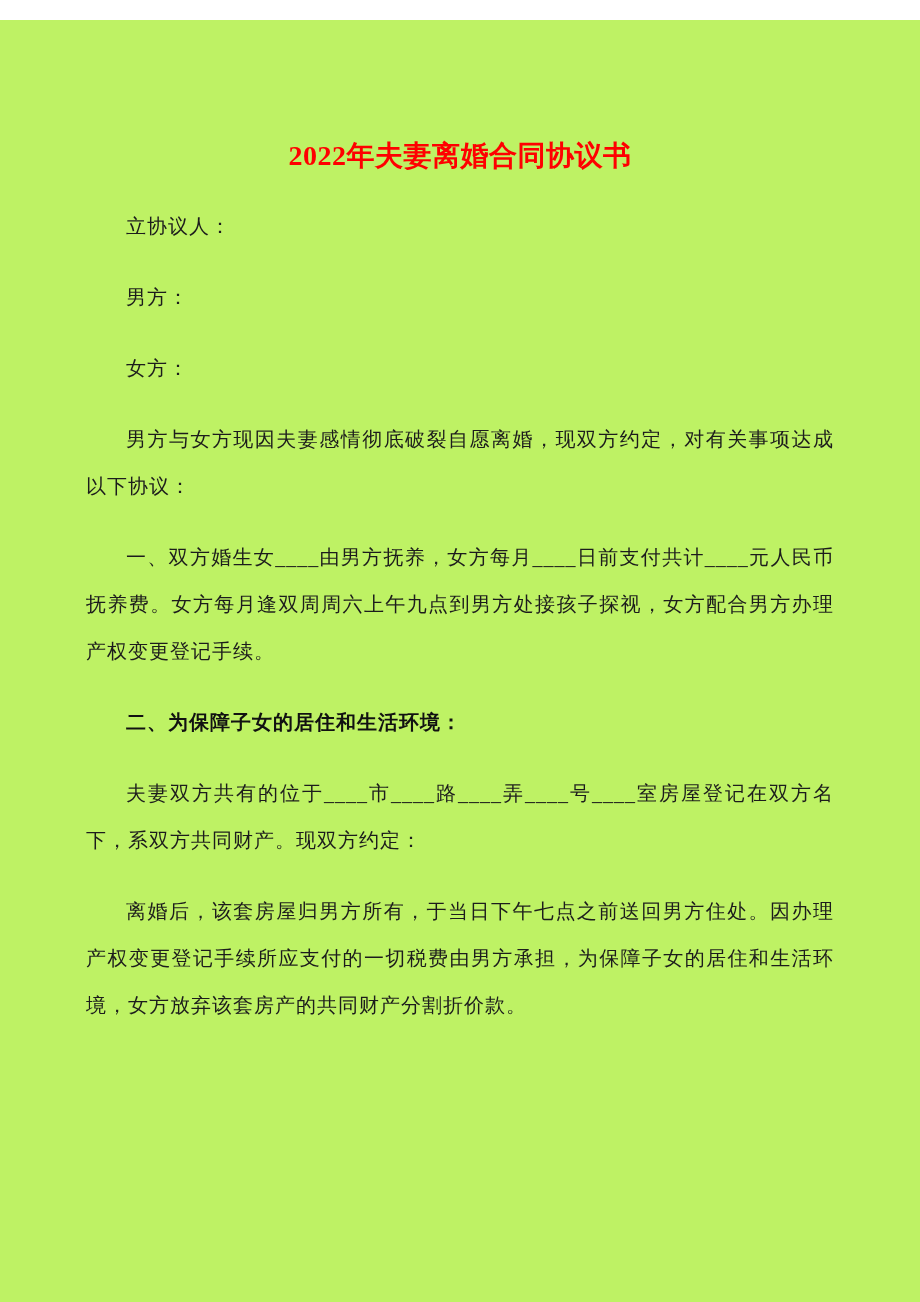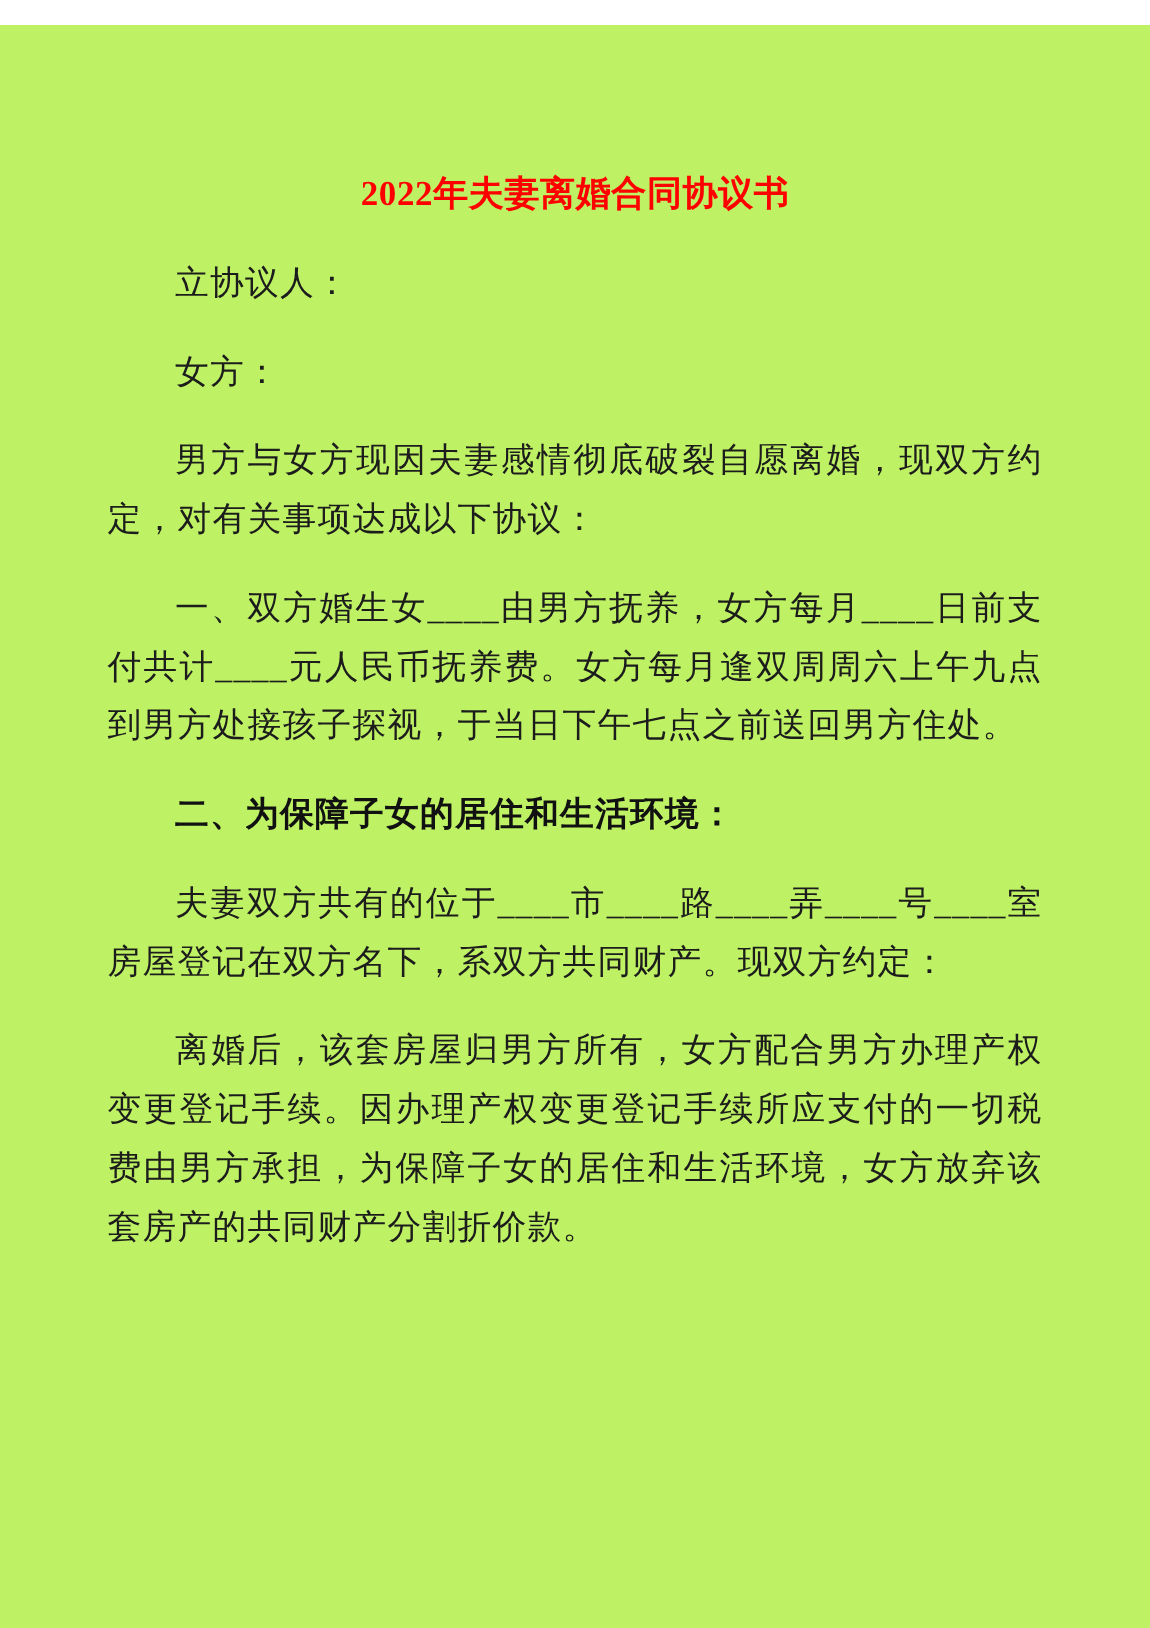"立协议人：" .doc-par { font-size: 27px -> 20px }
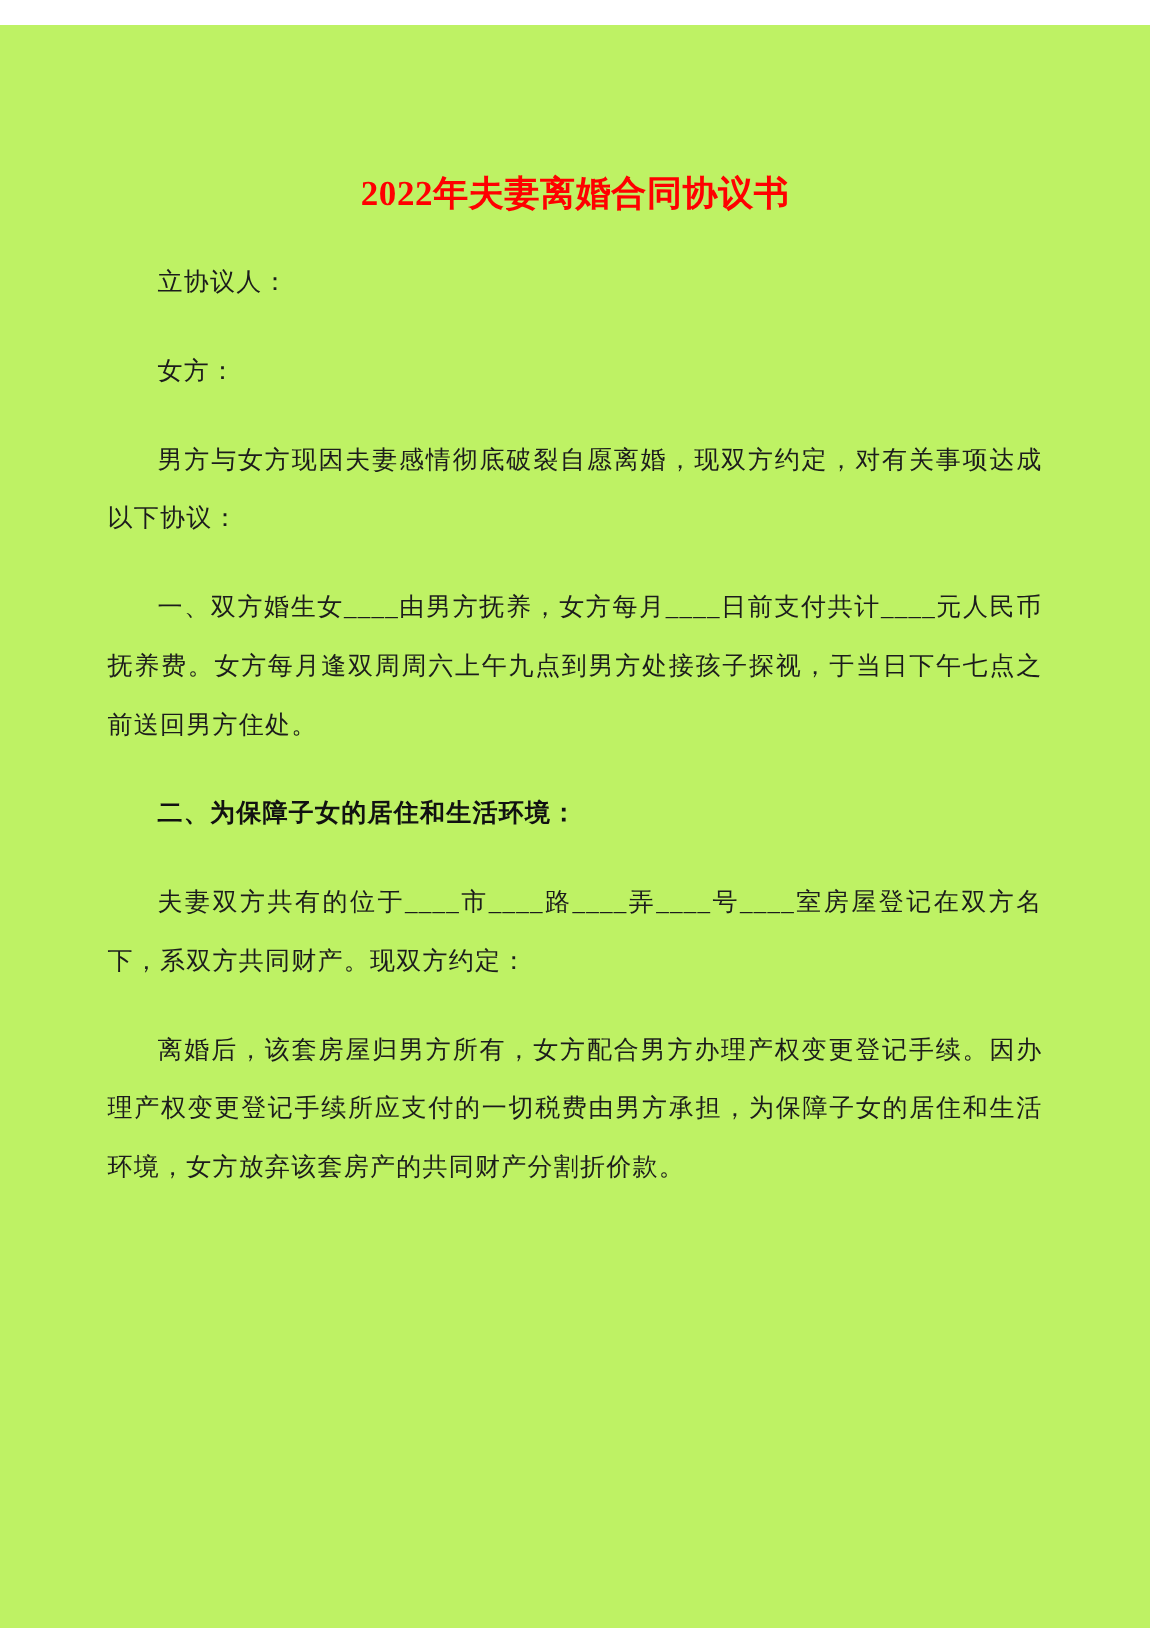"男方：" p.doc-par { html: none -> <p>男方：</p> }
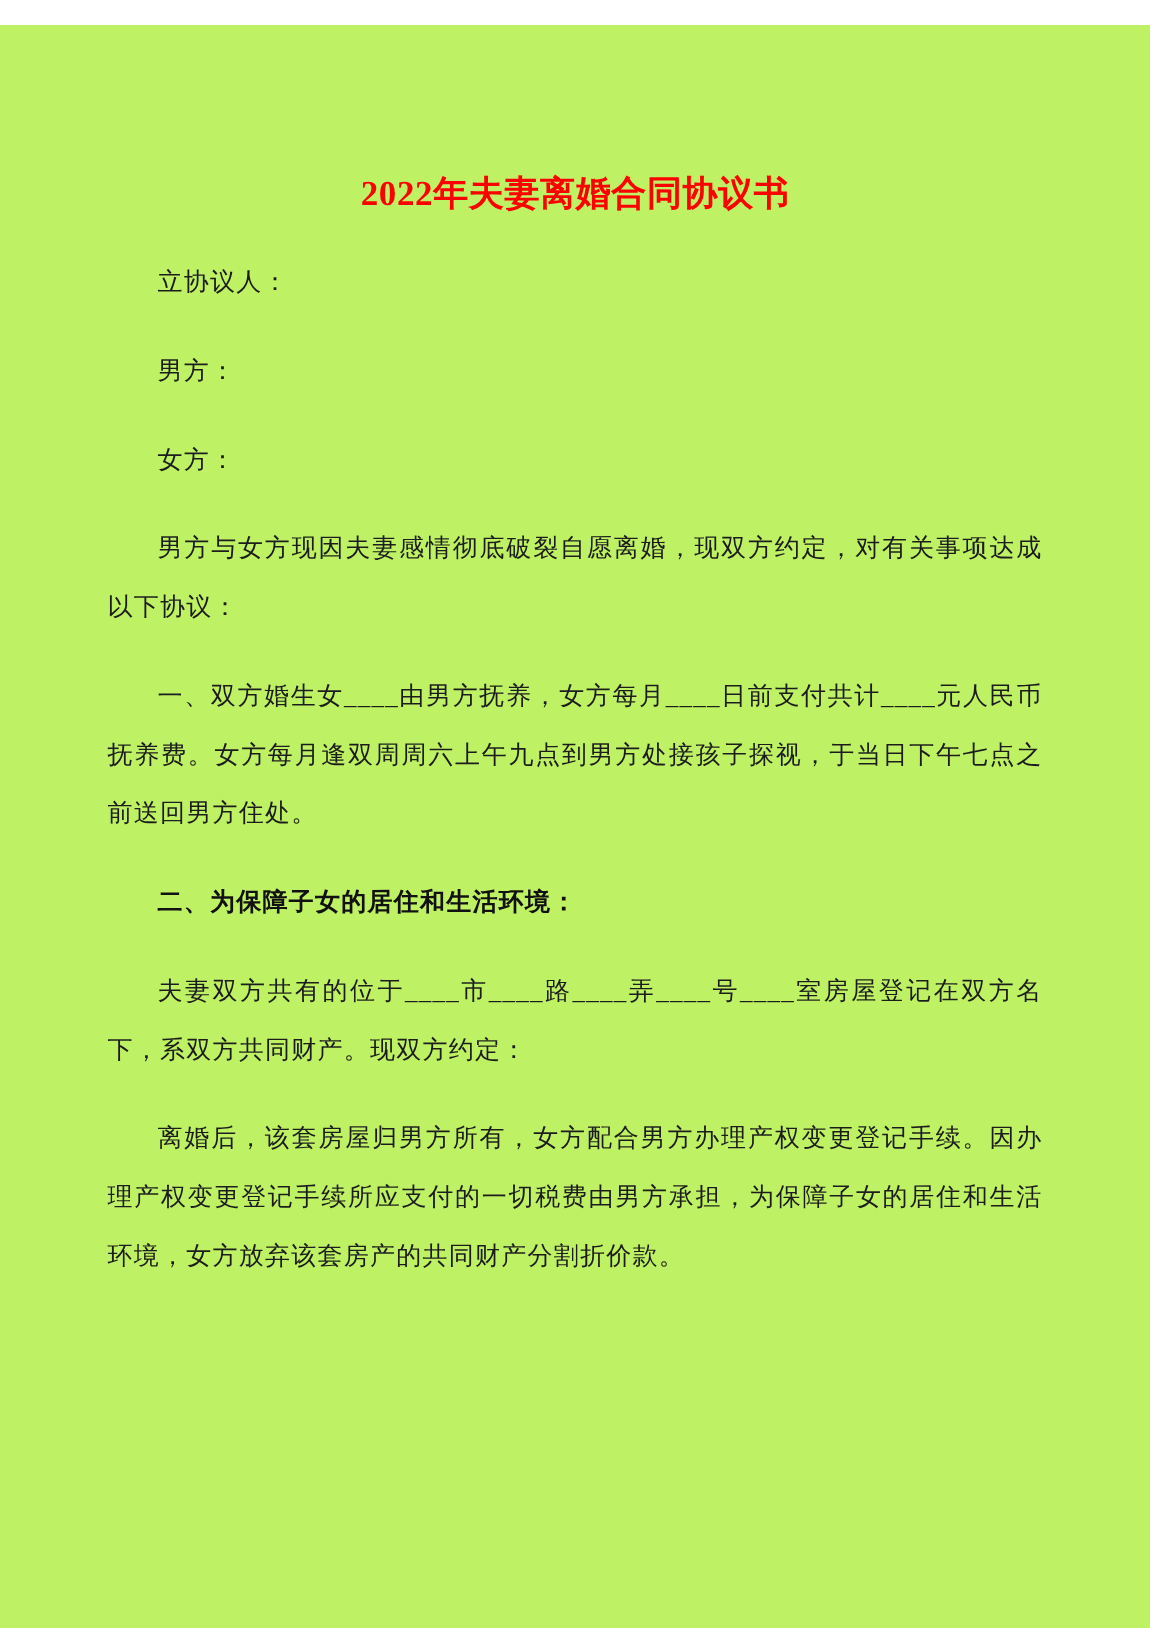"一、双方婚生女____由男方抚养，女方每月____日前支付共计____元人民币抚" p.doc-par { text: 于当日下午七点之前送回男方住处 -> 女方配合男方办理产权变更登记手续 }
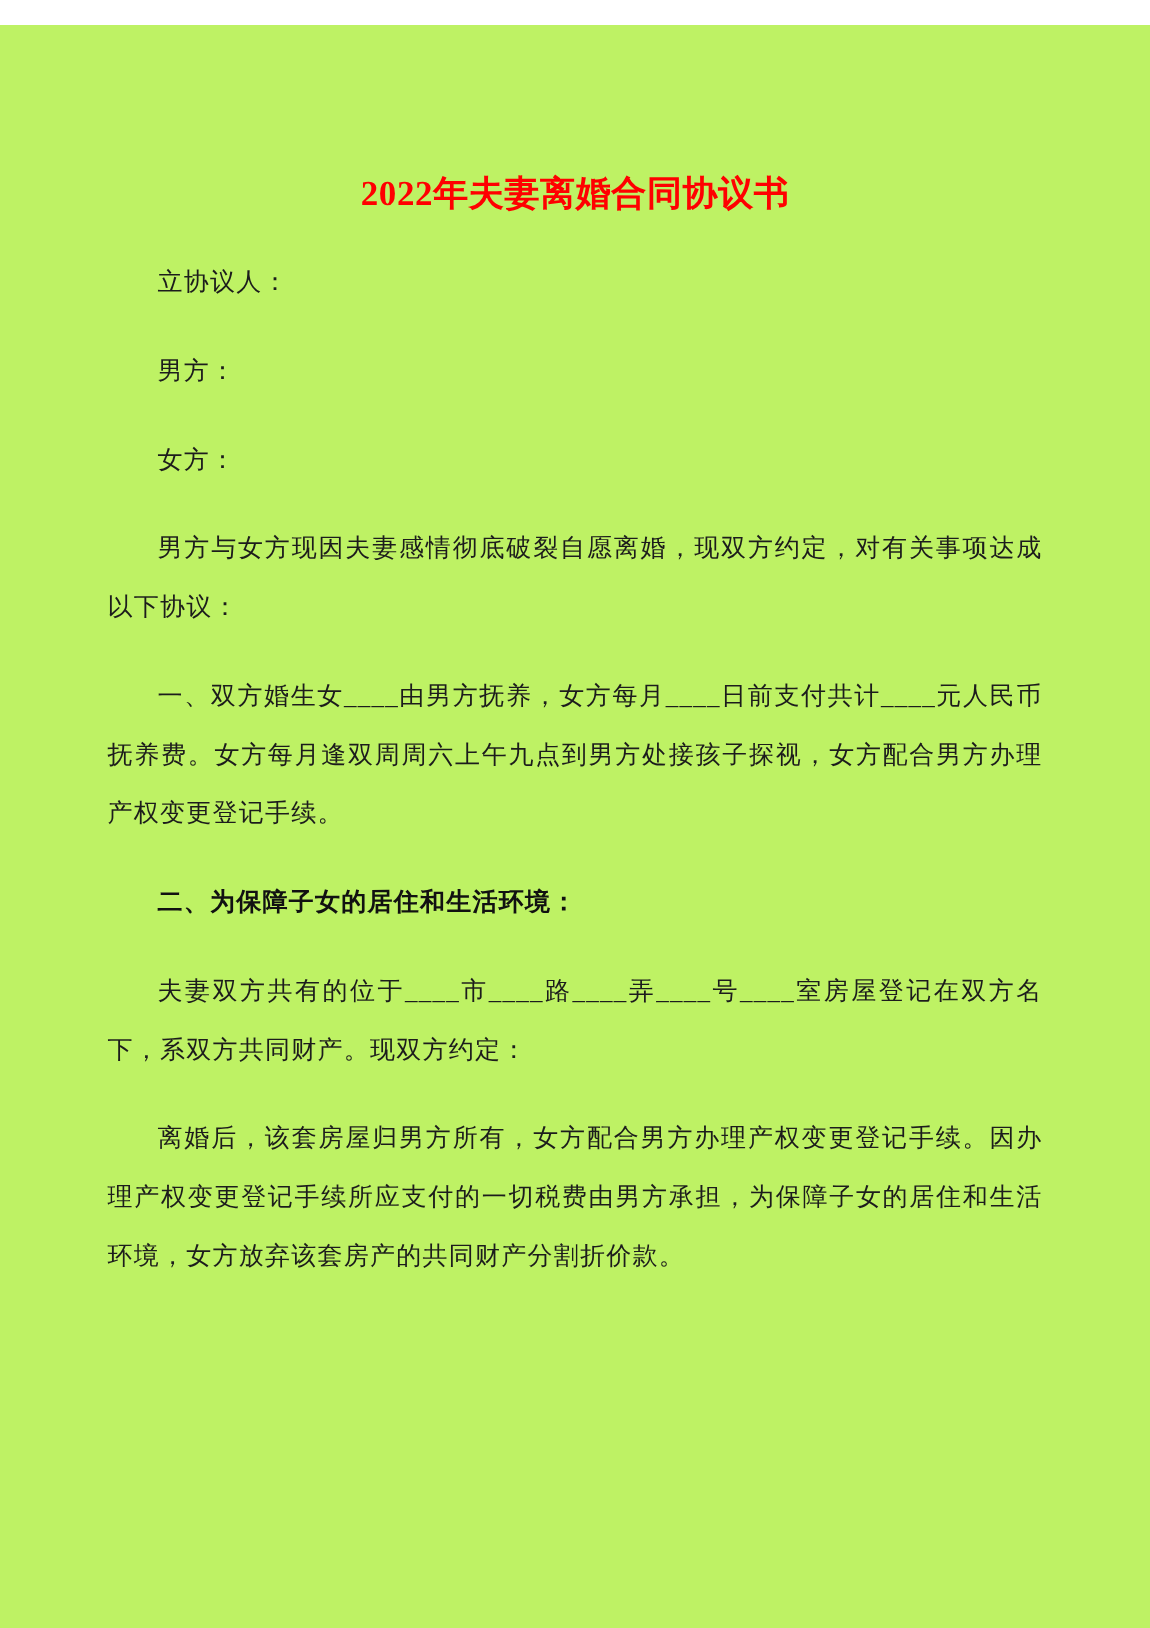"离婚后，该套房屋归男方所有，女方配合男方办理产权变更登记手续。因办理产权变更登记" p.doc-par { text: 女方配合男方办理产权变更登记手续 -> 于当日下午七点之前送回男方住处 }
